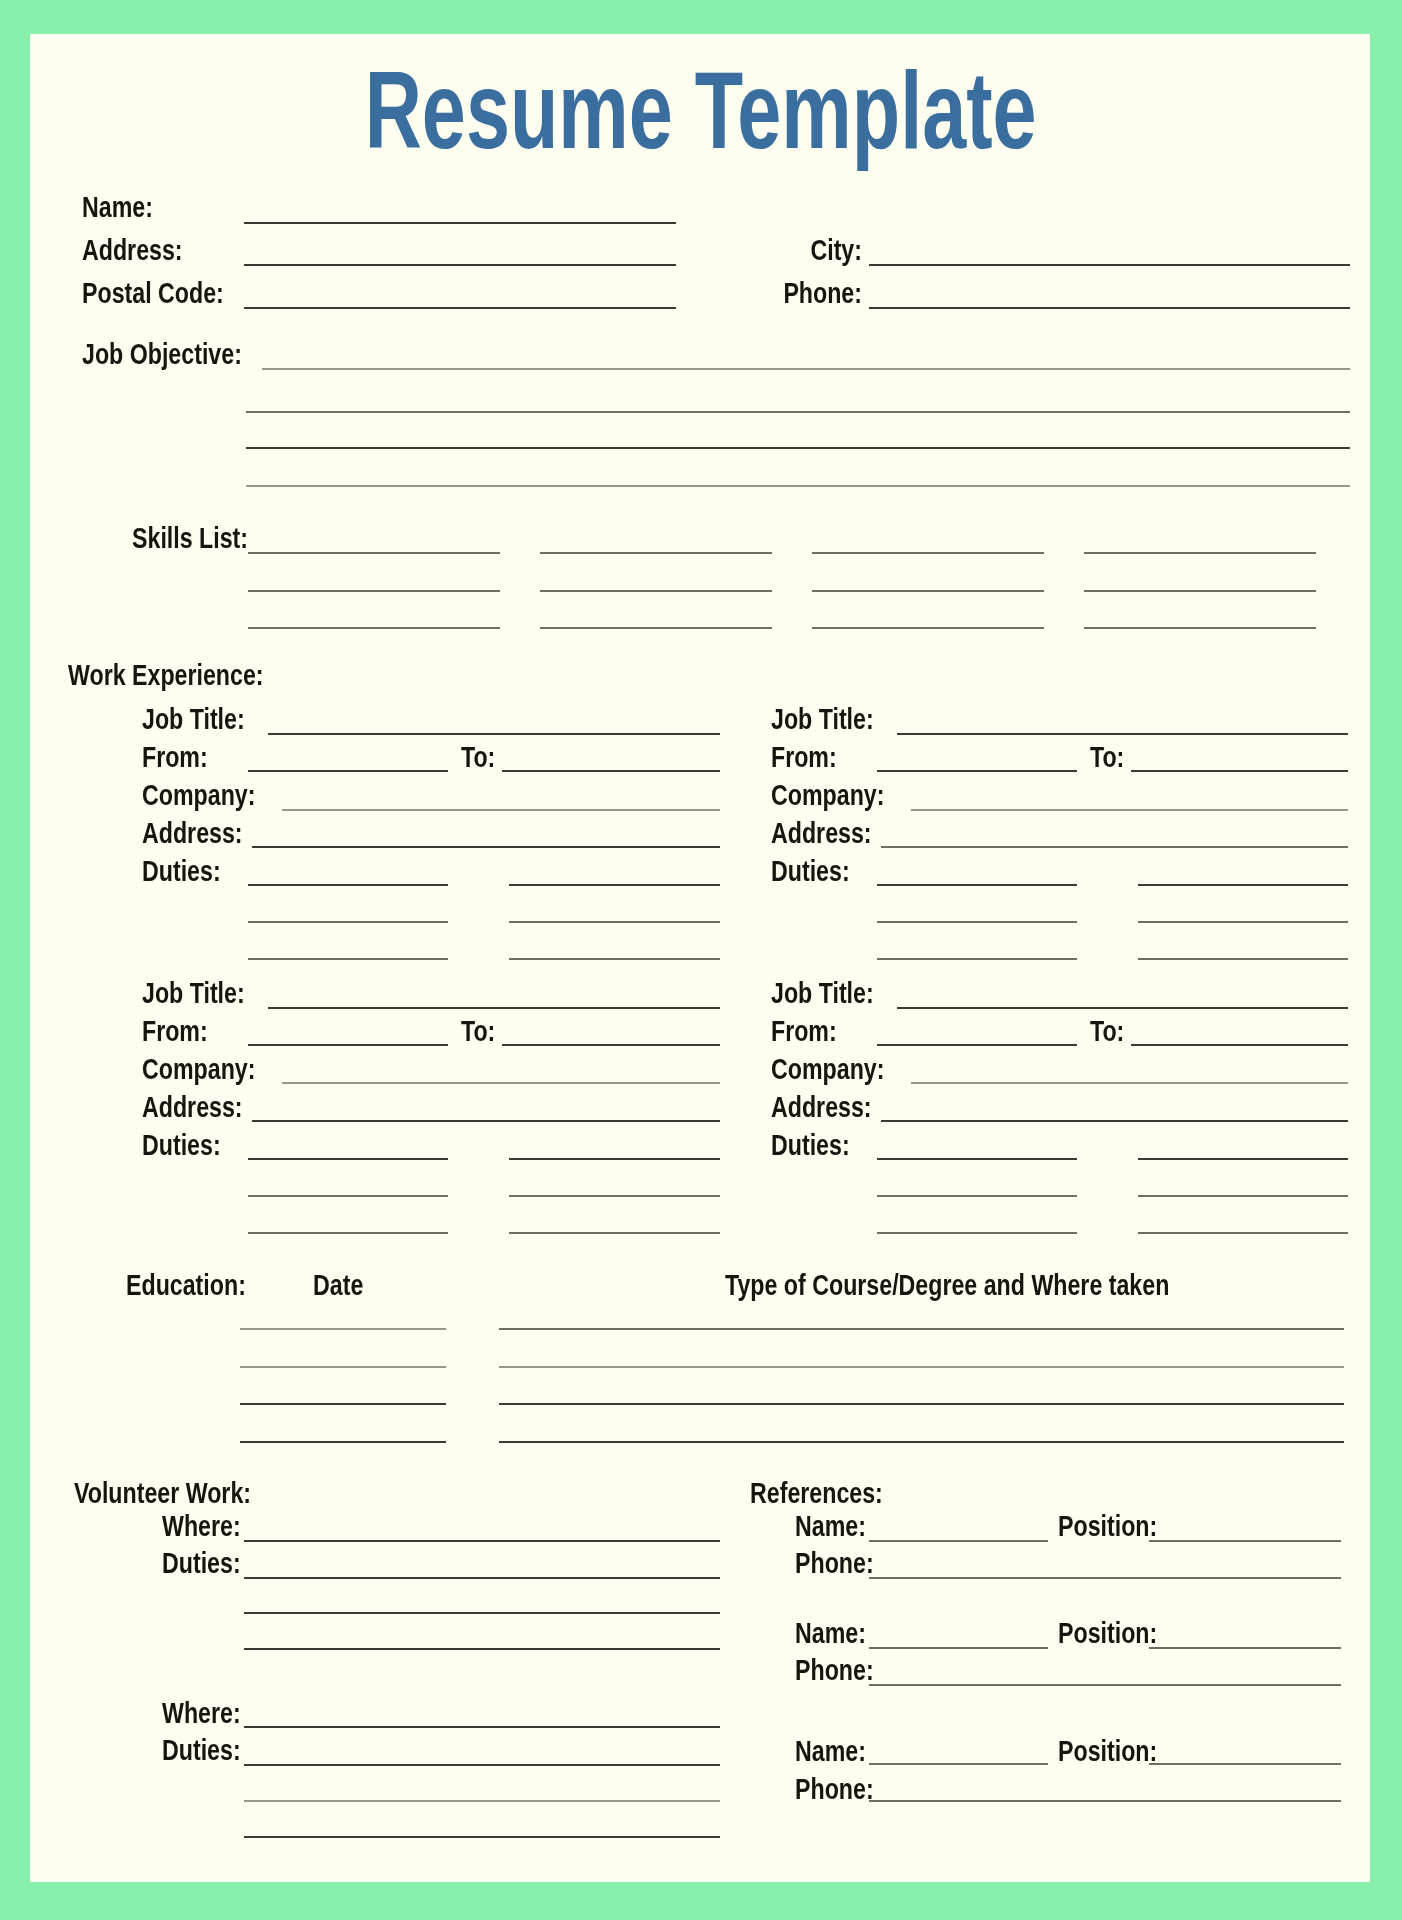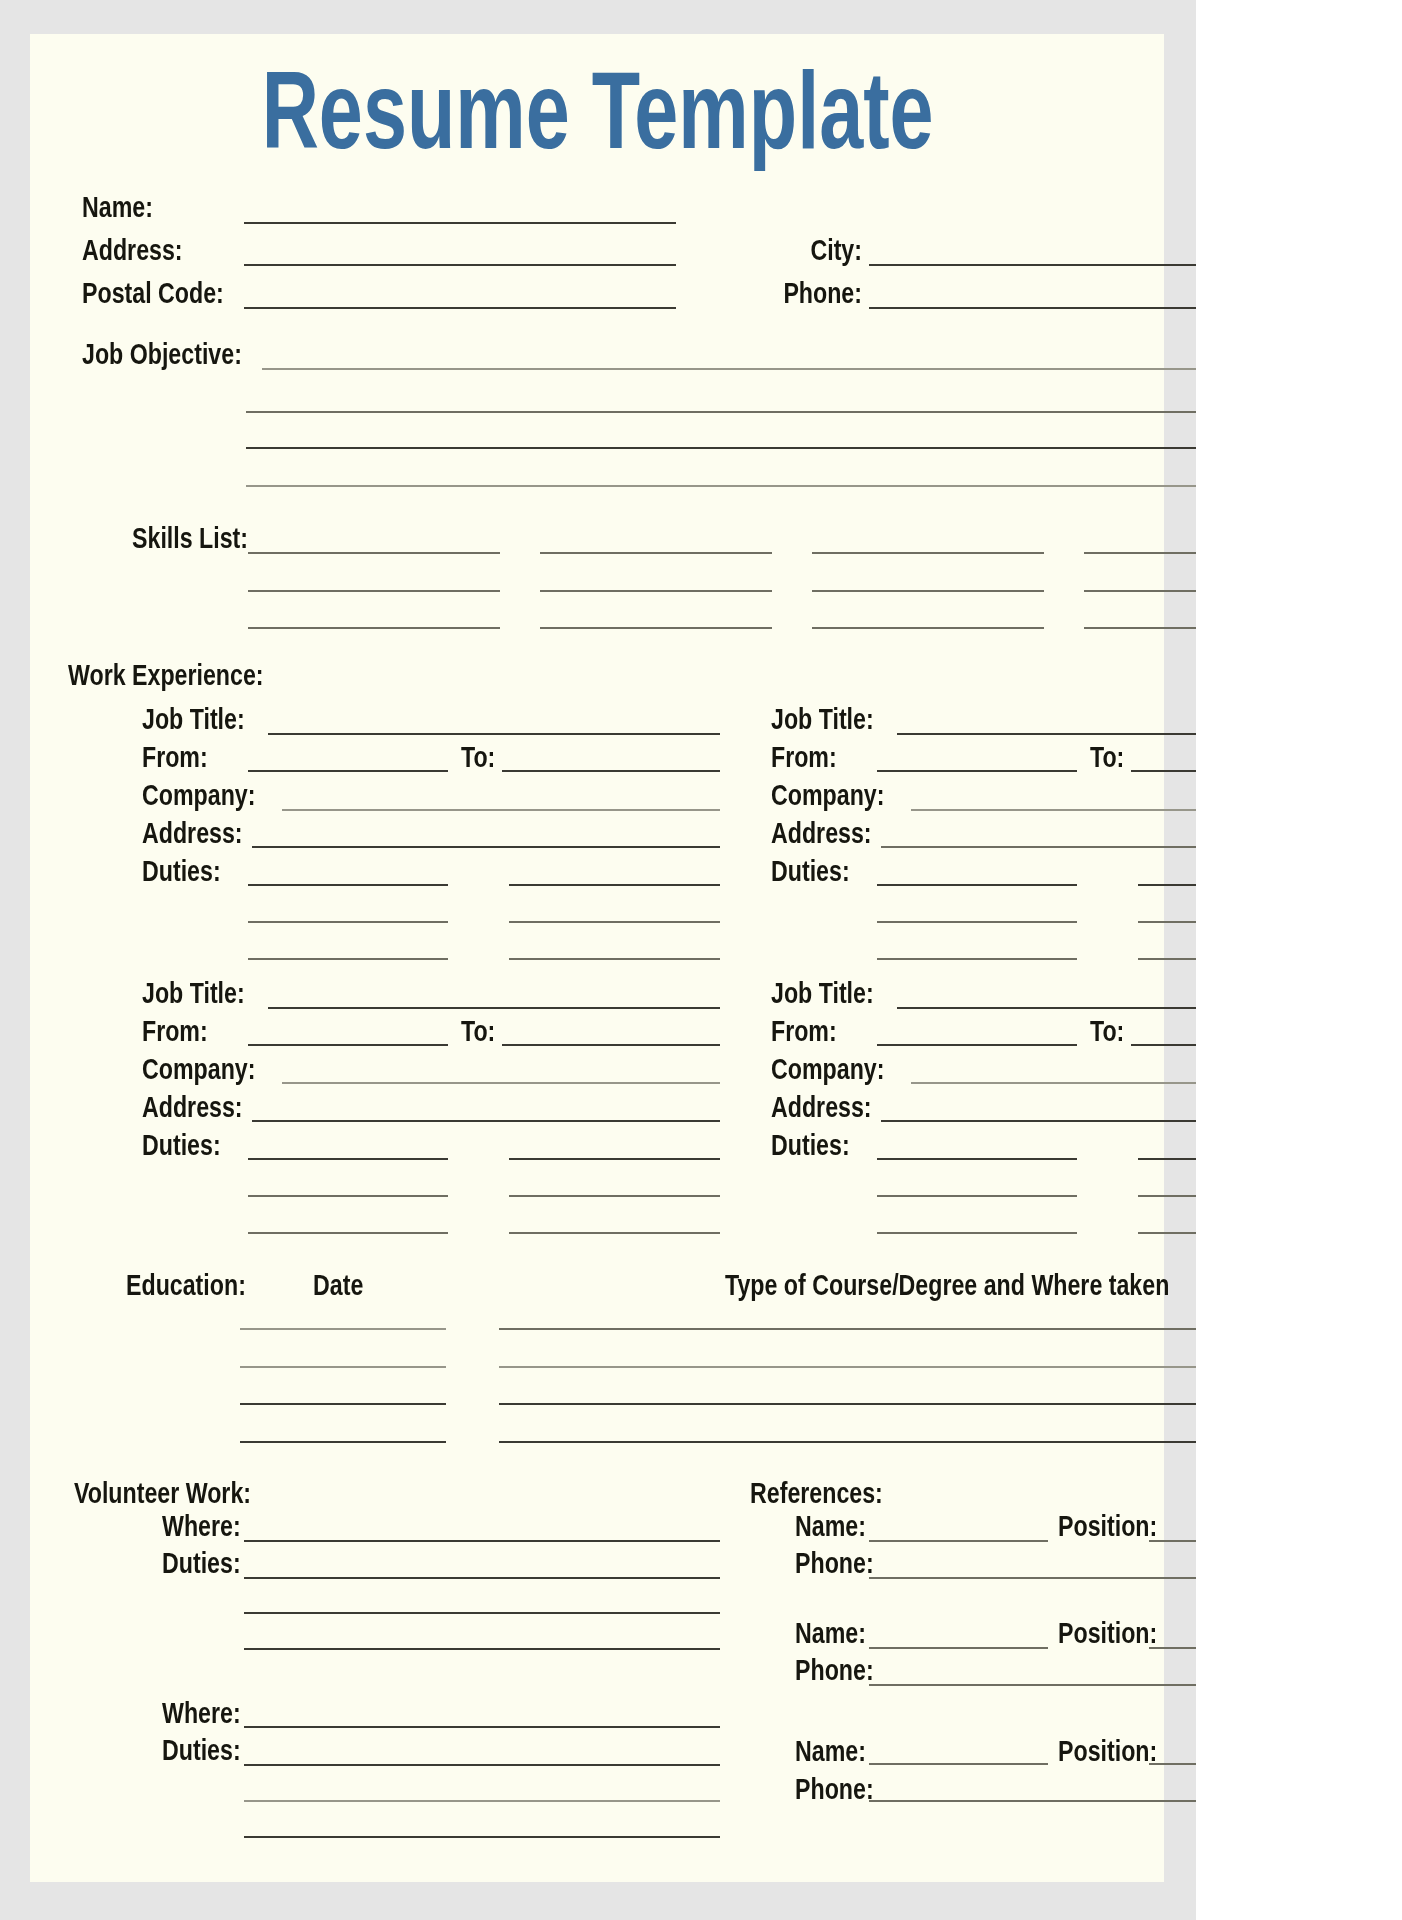"Resume Template" .page { background: #e5e5e5 -> #86efac; width: 1196px -> 1402px }
